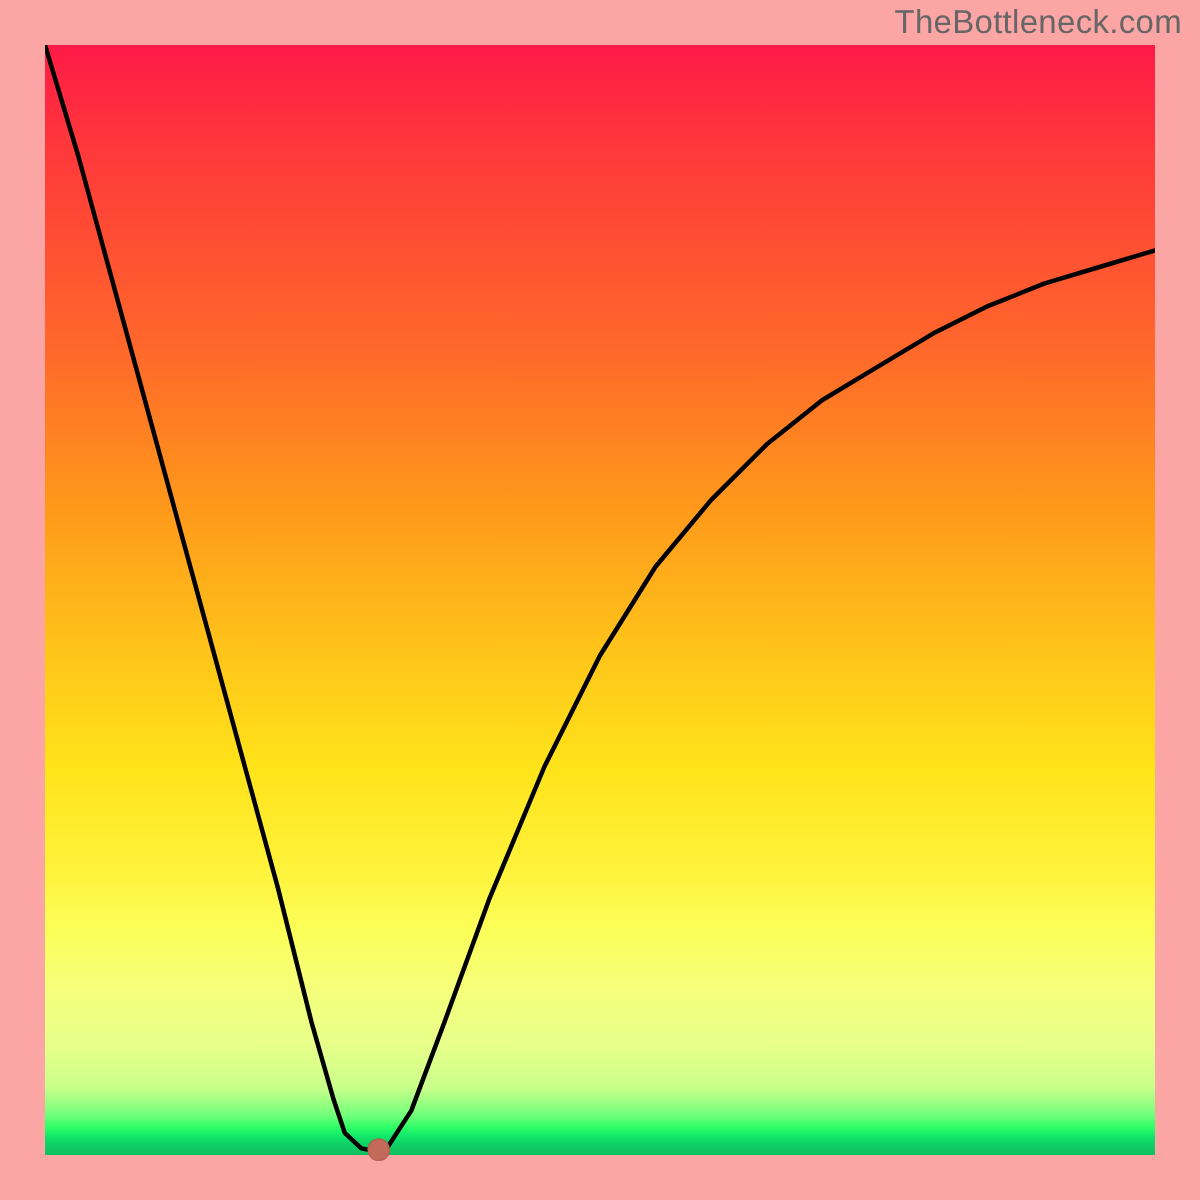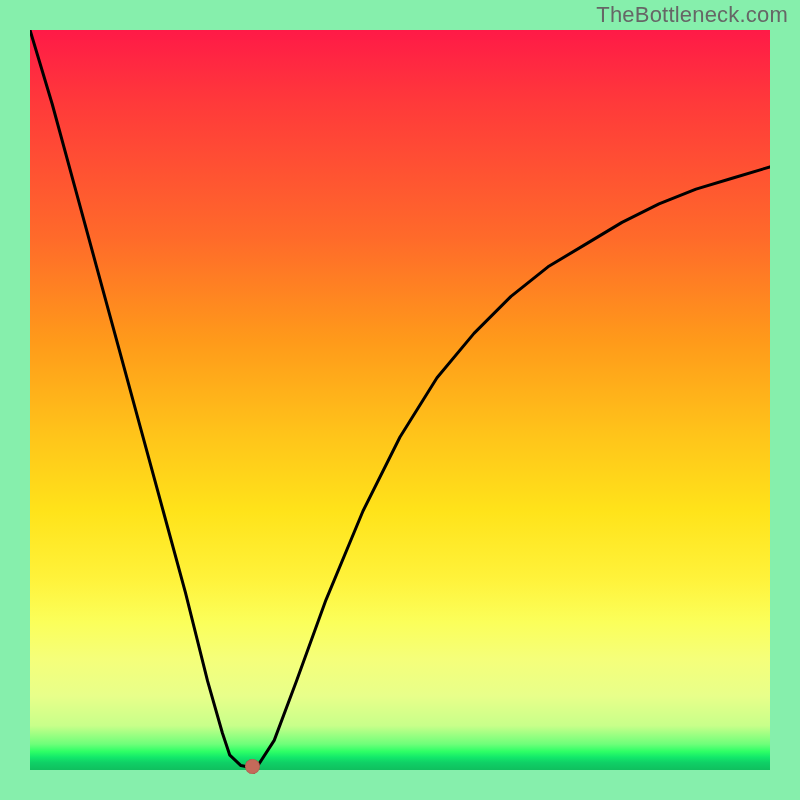"TheBottleneck.com" .frame { background: #86efac -> #fca5a5 }
